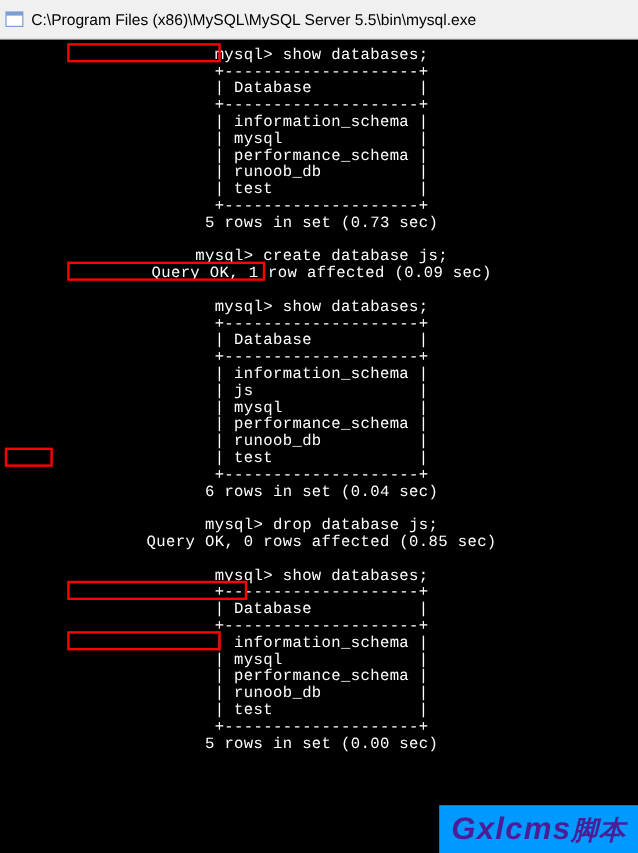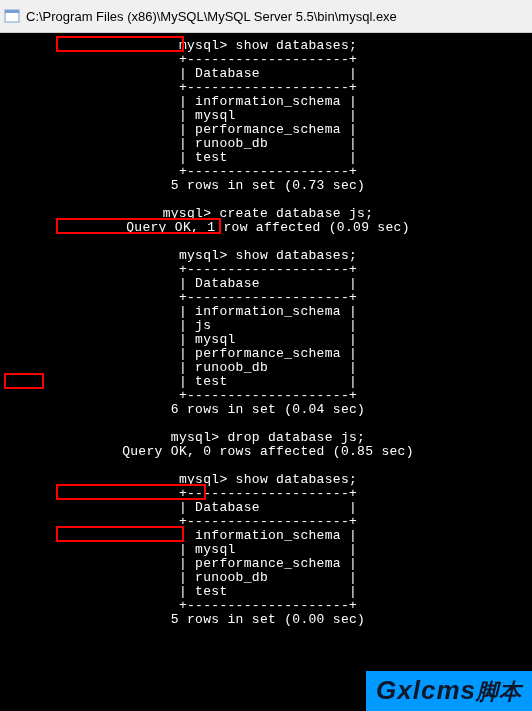"Gxlcms脚本" .watermark { color: #0f172a -> #4c1d95 }
